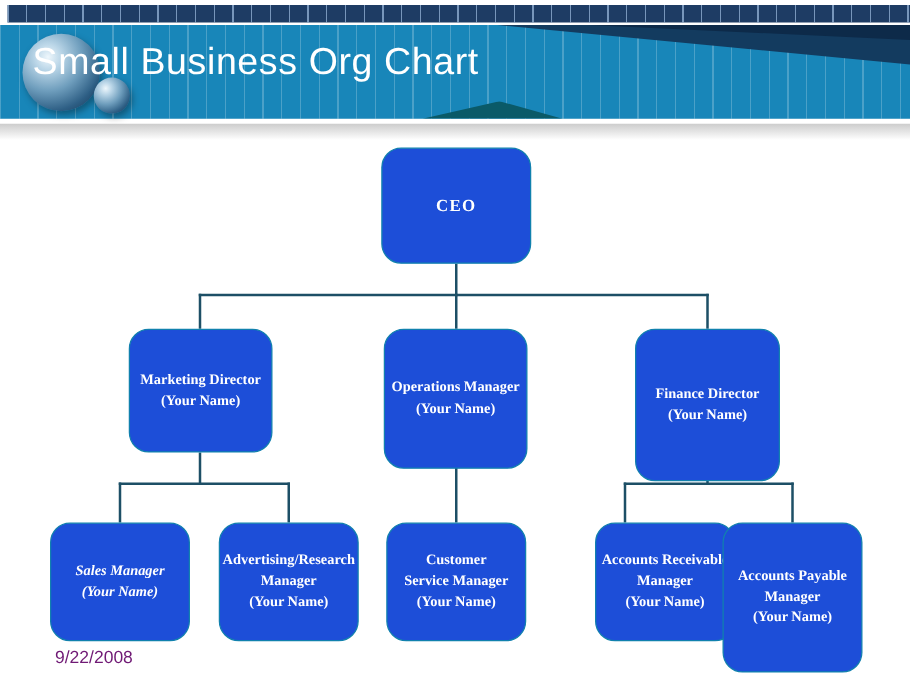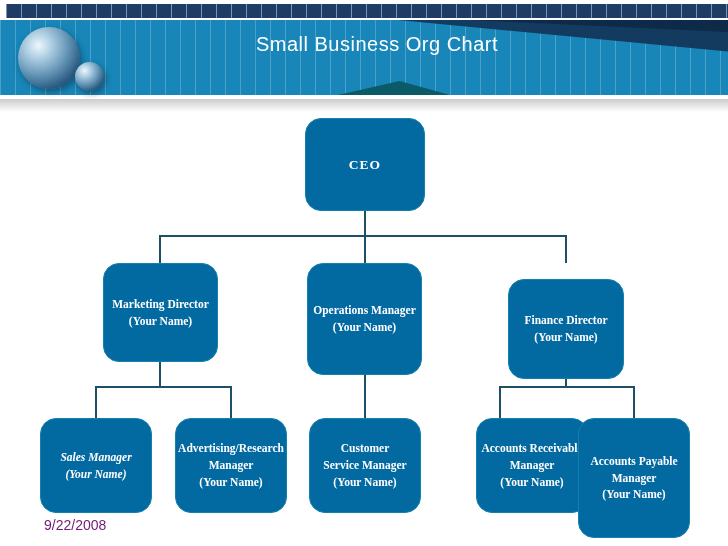"Small Business Org Chart" .slide-title { font-size: 20px -> 30px; text-align: center -> none }
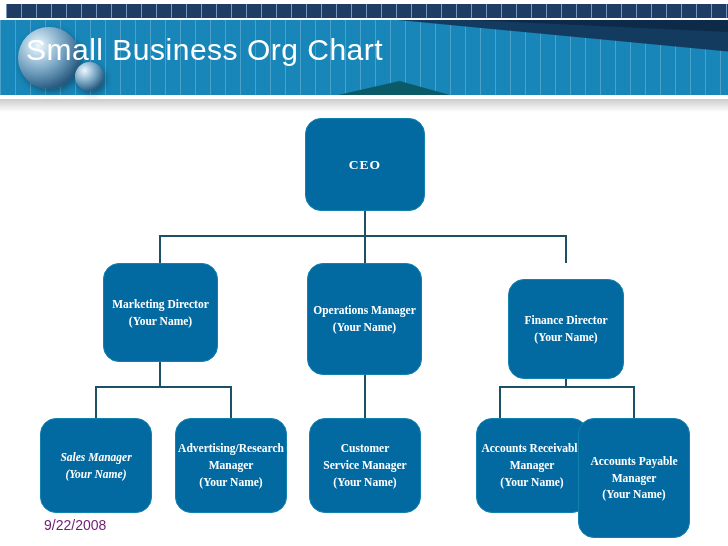"CEO" .node { background: #0369a1 -> #1d4ed8 }
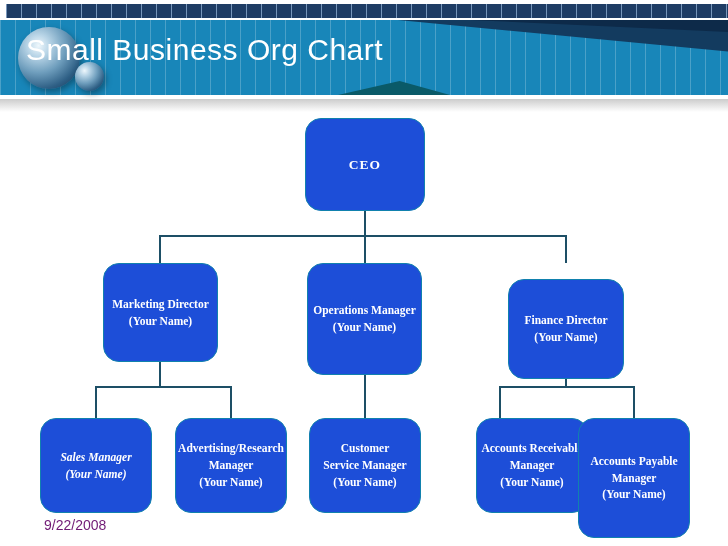"Finance Director" div.node { height: 100px -> 122px; top: 279px -> 263px }
